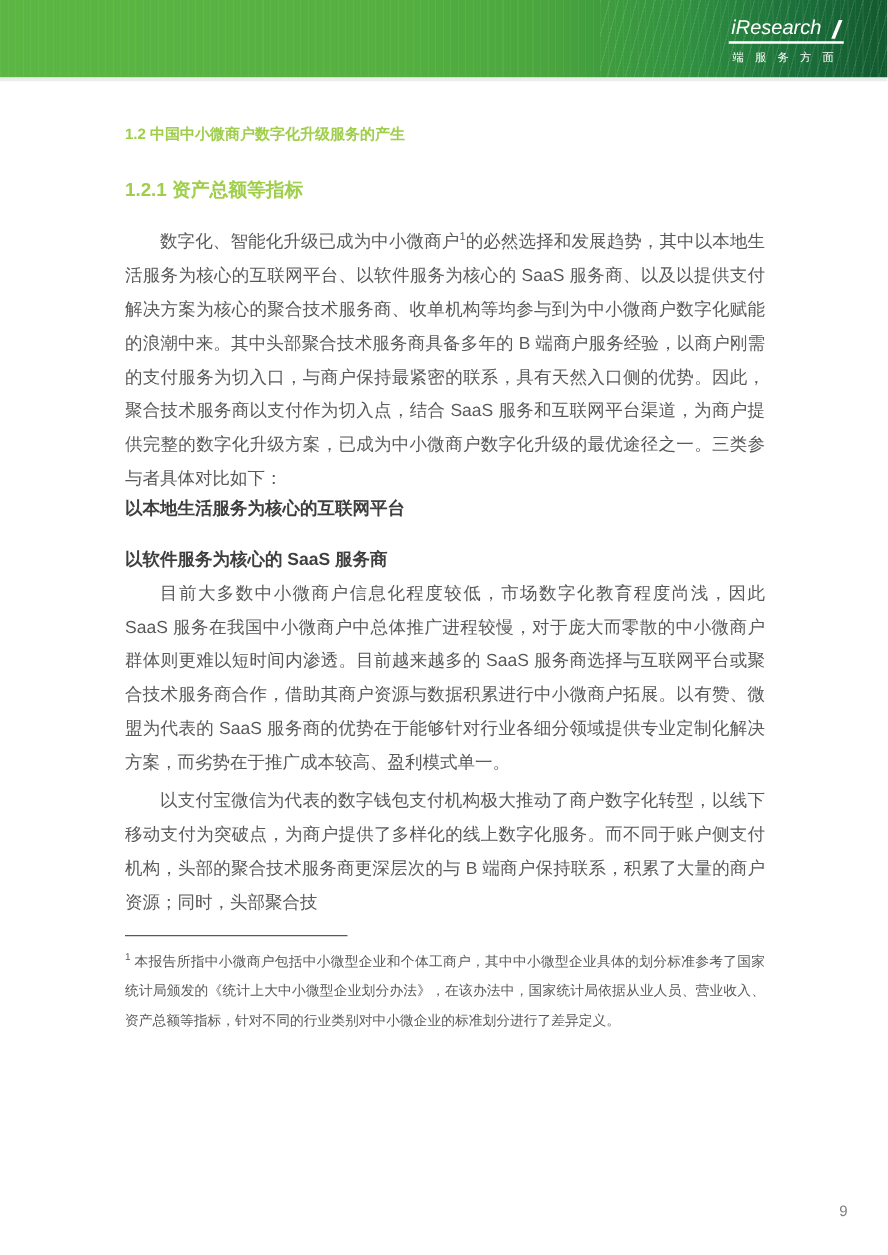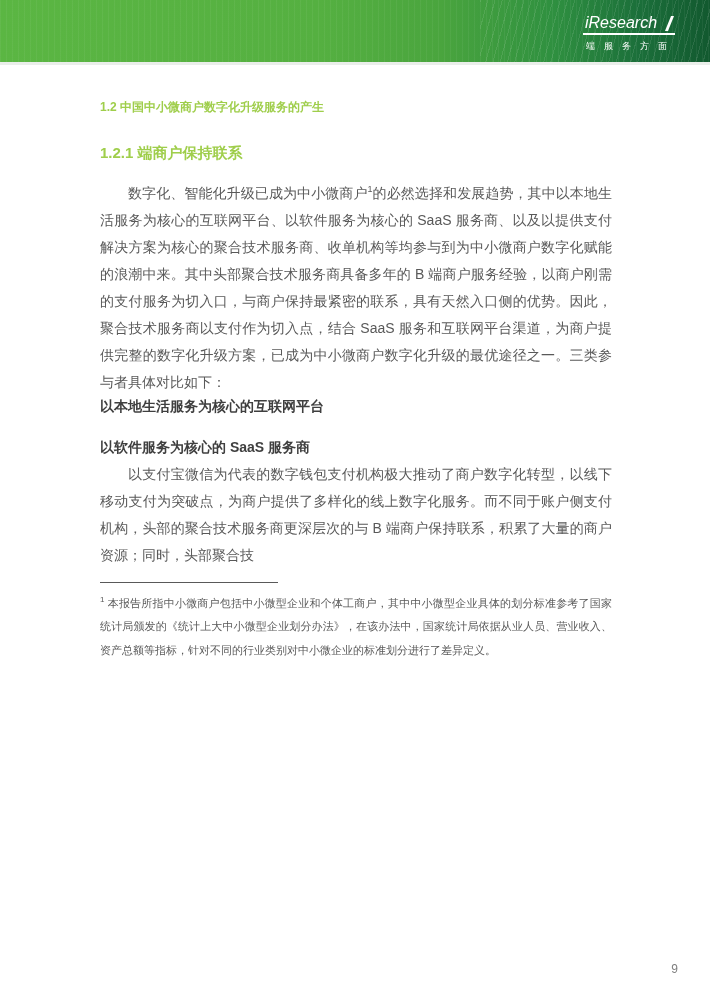"1.2.1 端商户保持联系" h2.doc-subtitle { text: 端商户保持联系 -> 资产总额等指标 }
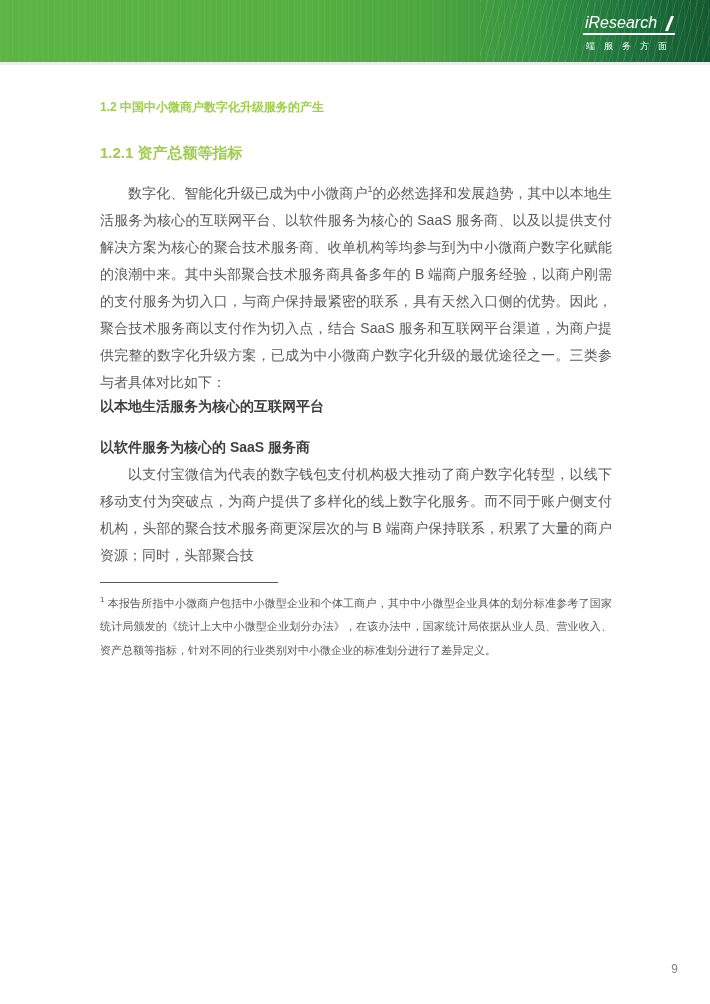"目前大多数中小微商户信息化程度较低，市场数字化教育程度尚浅，因此 SaaS" p.body-par { html: none -> <p>目前大多数中小微商户信息化程度较低，市场数字化教育程度尚浅，因此 SaaS 服务在我国中小微商户中总体推广进程较慢，对于庞大而零散的中小微商户群体则更难以短时间内渗透。目前越来越多的 SaaS 服务商选择与互联网平台或聚合技术服务商合作，借助其商户资源与数据积累进行中小微商户拓展。以有赞、微盟为代表的 SaaS 服务商的优势在于能够针对行业各细分领域提供专业定制化解决方案，而劣势在于推广成本较高、盈利模式单一。</p> }
